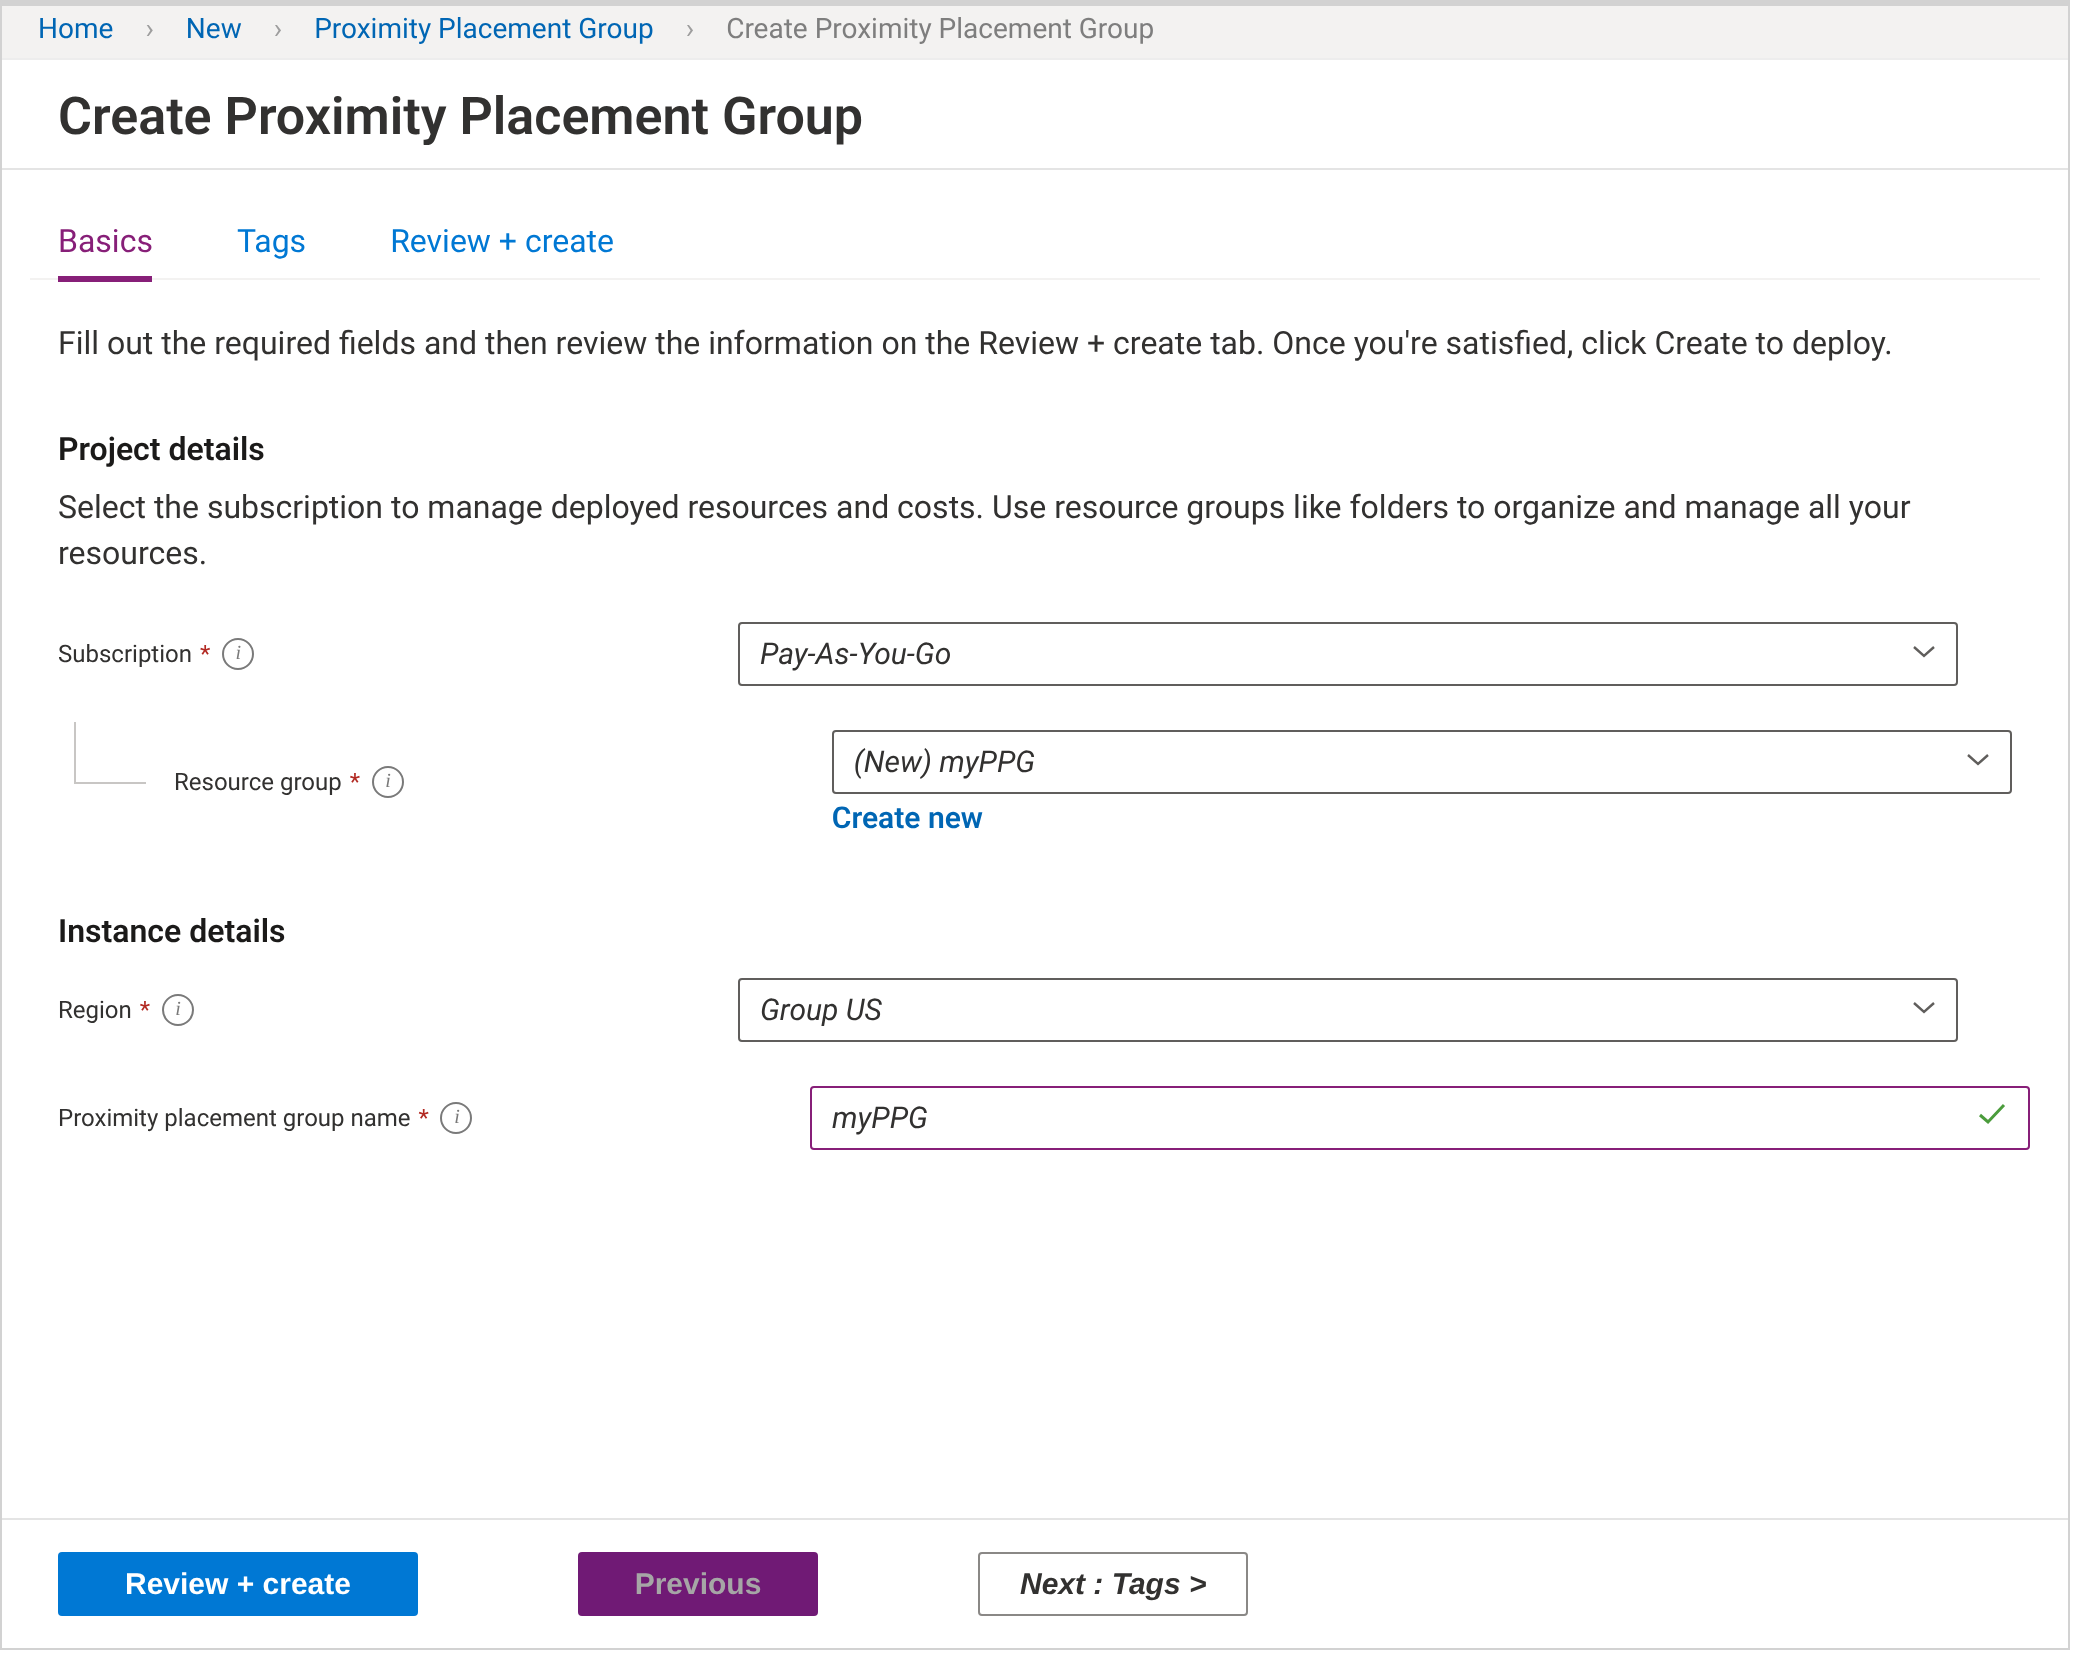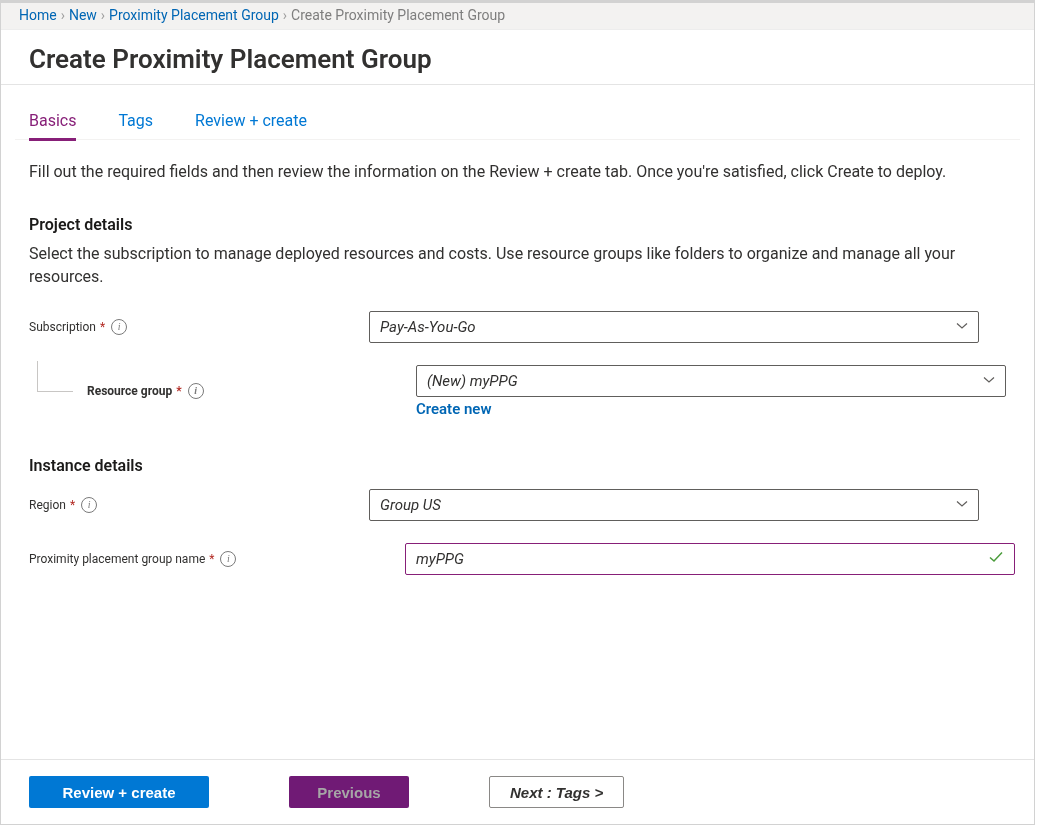"Home" .breadcrumb { gap: 2px -> 14px }
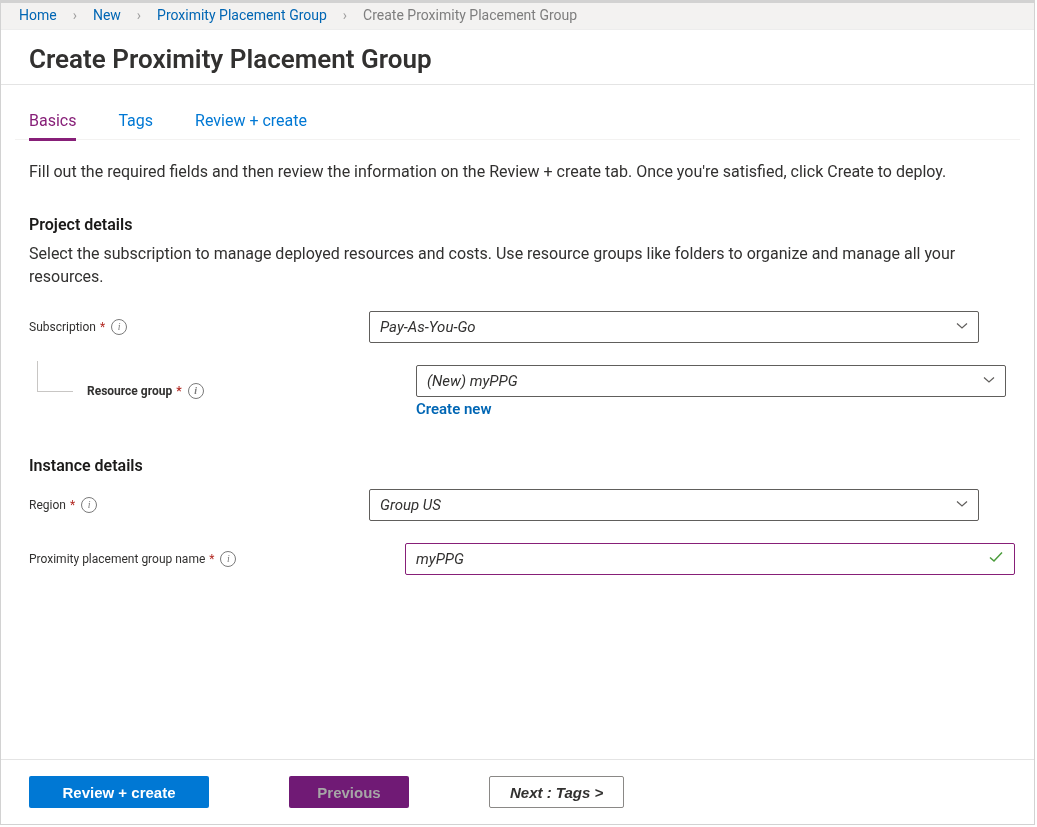"Resource group" .form-row.indented .label-col { font-weight: bold -> none }
